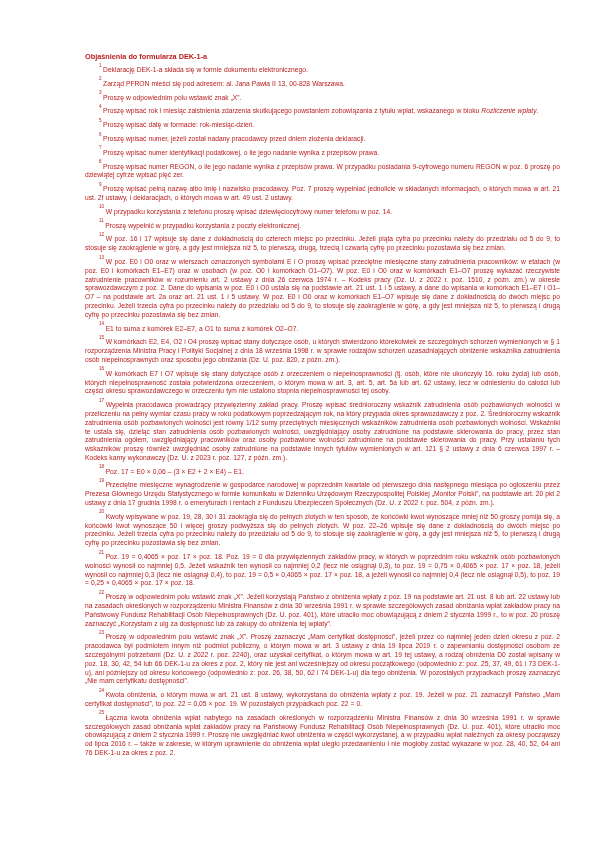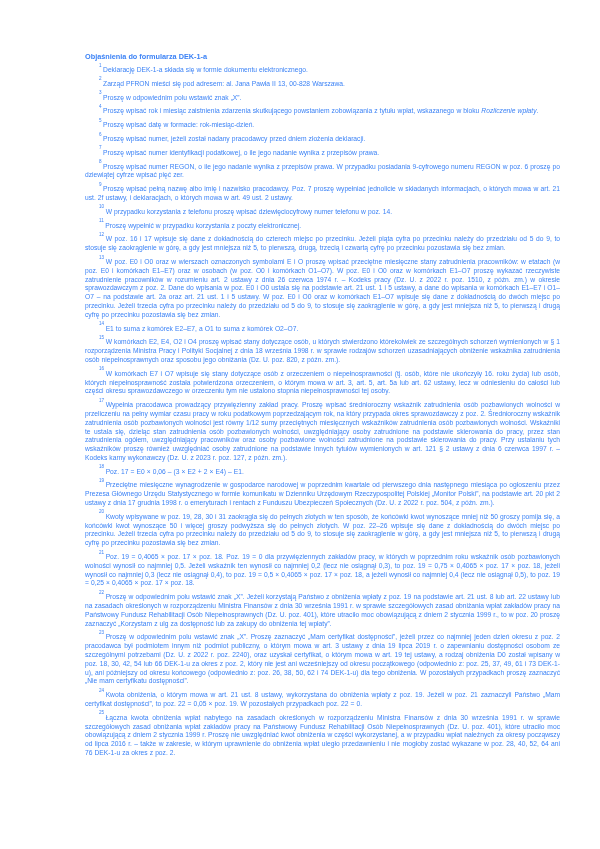"Objaśnienia do formularza DEK-1-a" .page { color: #3b82f6 -> #b91c1c }
